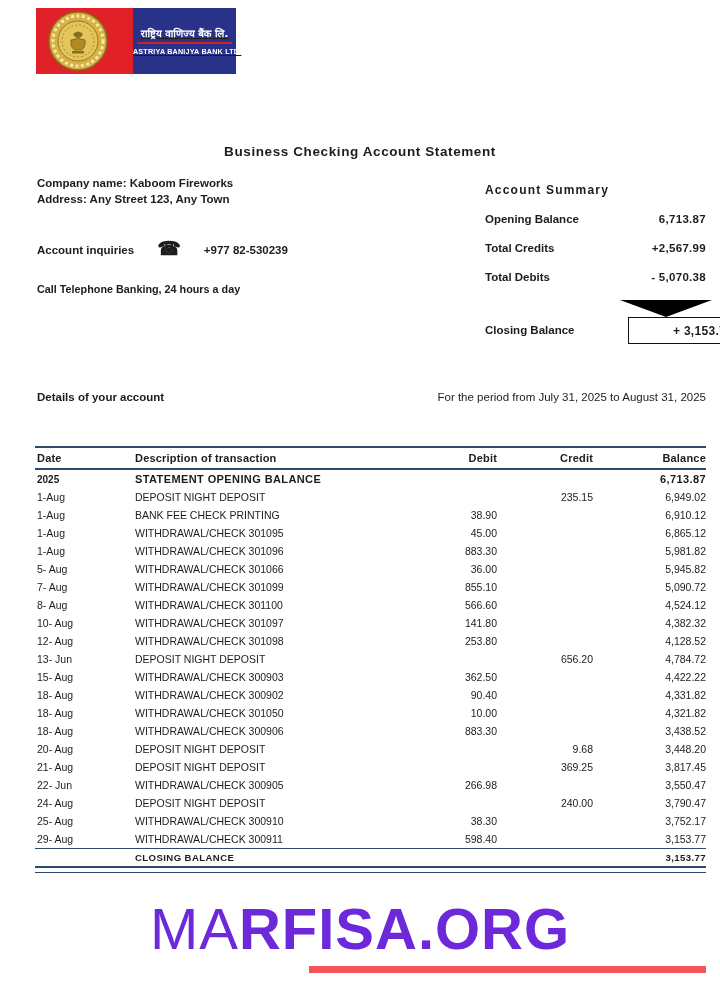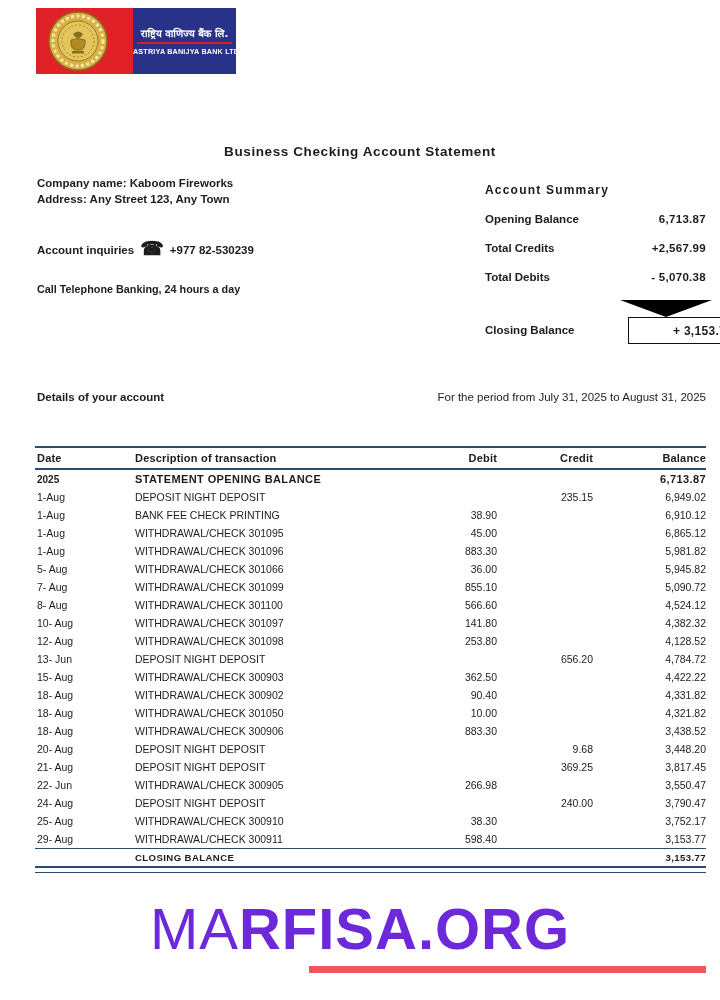"राष्ट्रिय वाणिज्य बैंक लि." div.banner-blue { text-decoration: none -> underline }
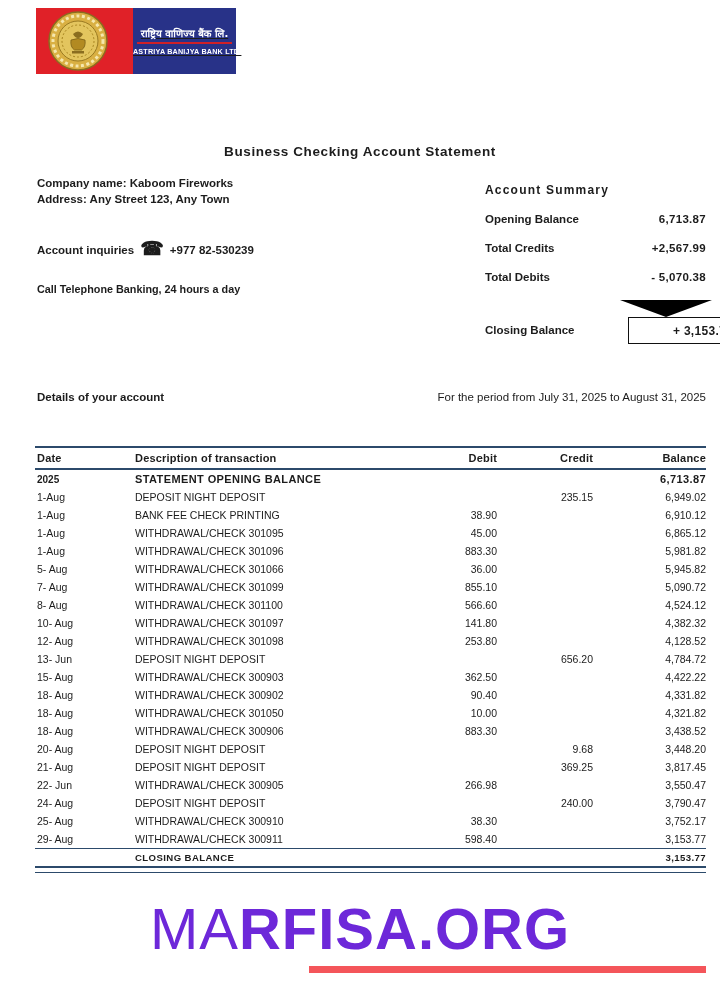"Account inquiries" .inquiries { gap: 6px -> 23px }
